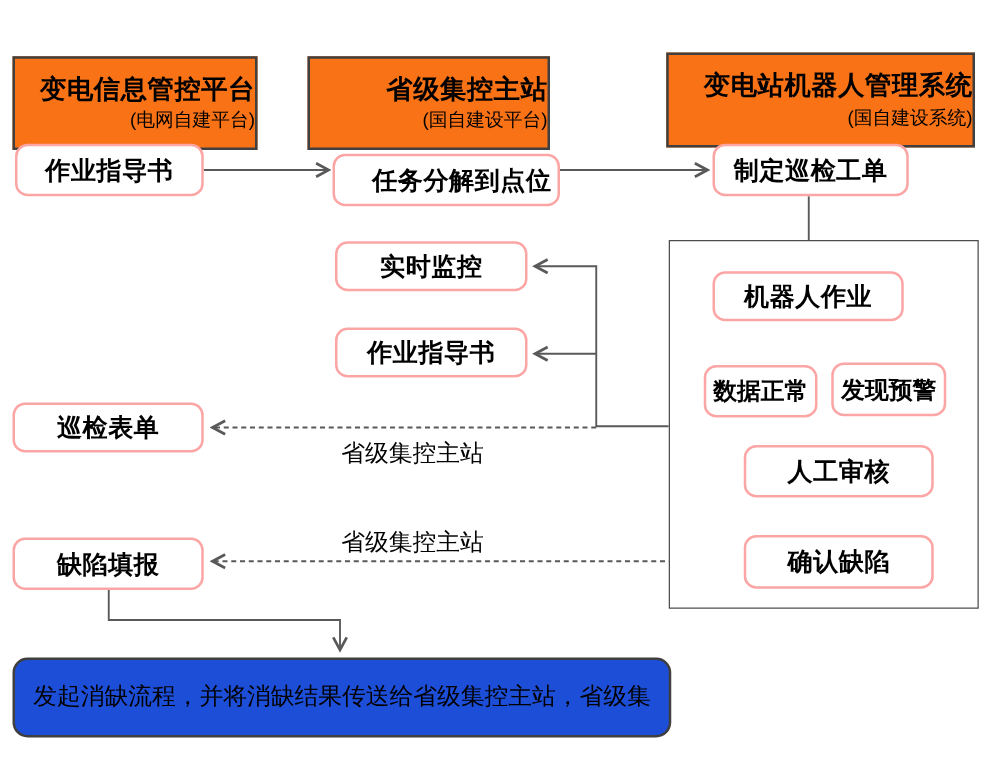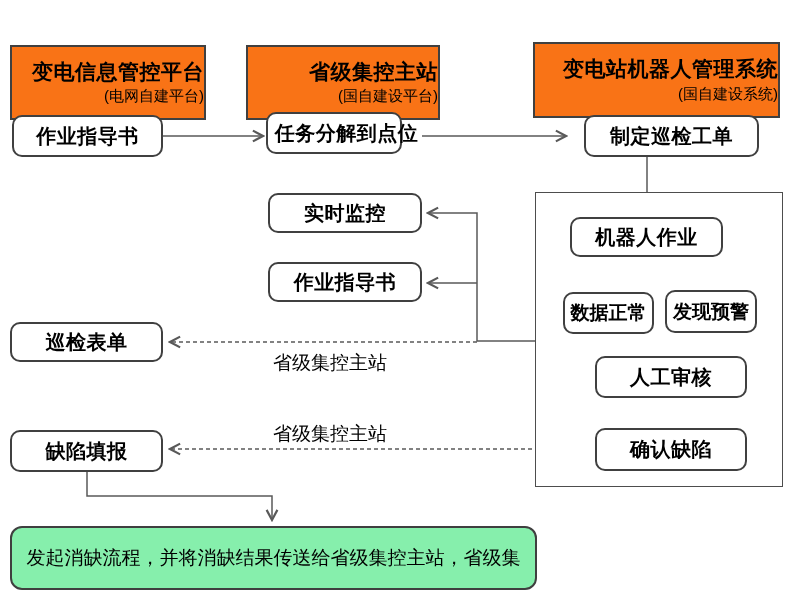"作业指导书" .rnode { border: 2px solid #404040 -> 2px solid #fca5a5 }
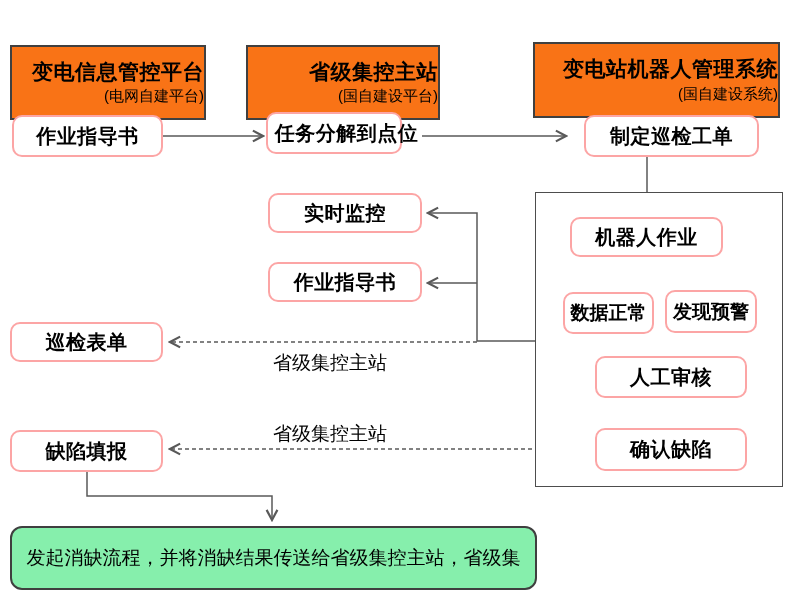"任务分解到点位" div.rnode { top: 112px -> 123px; width: 136px -> 182px }
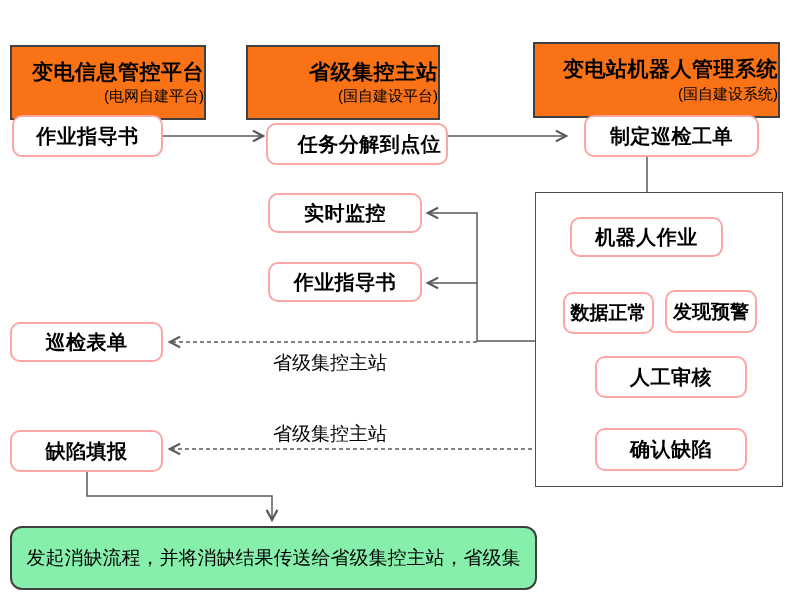"制定巡检工单" div.rnode { left: 584px -> 570px; width: 175px -> 157px }
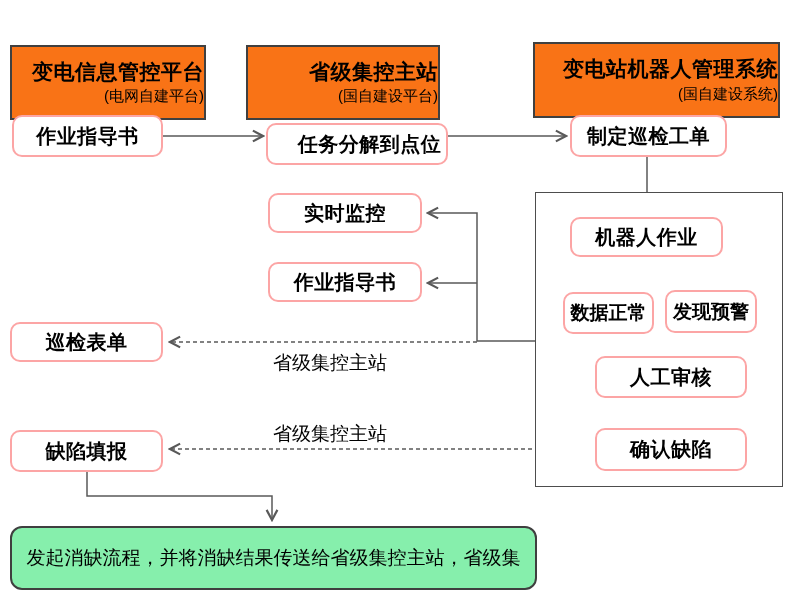"发起消缺流程，并将消缺结果传送给省级集控主站，省级集" #footer-note { background: #86efac -> #1d4ed8 }
